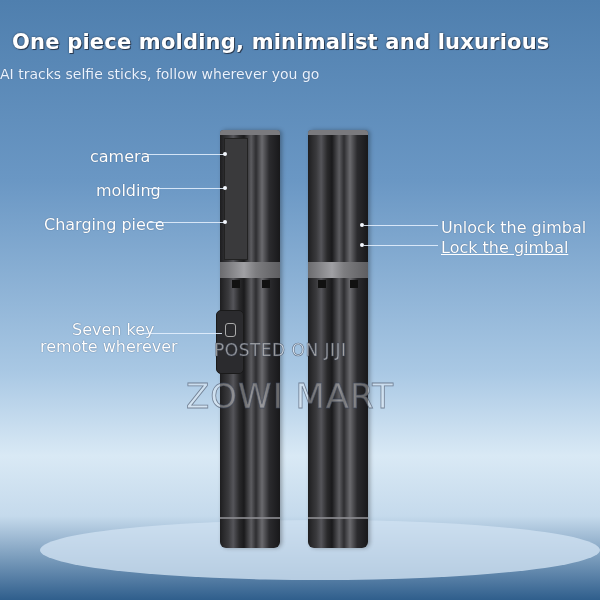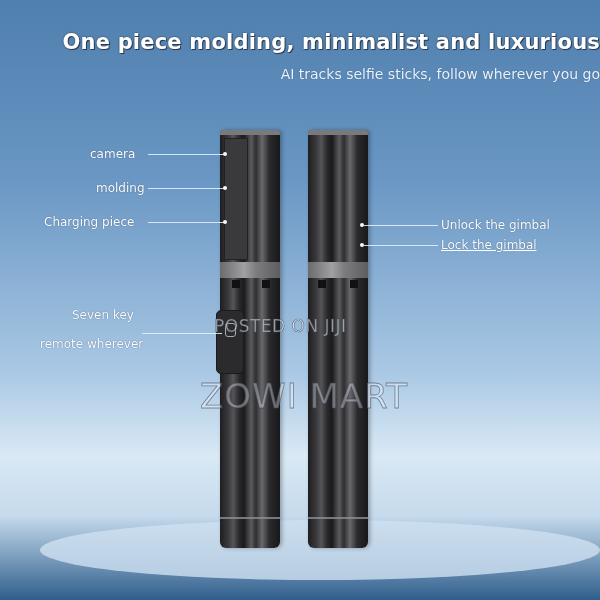"One piece molding, minimalist and" .headline { text-align: right -> left }
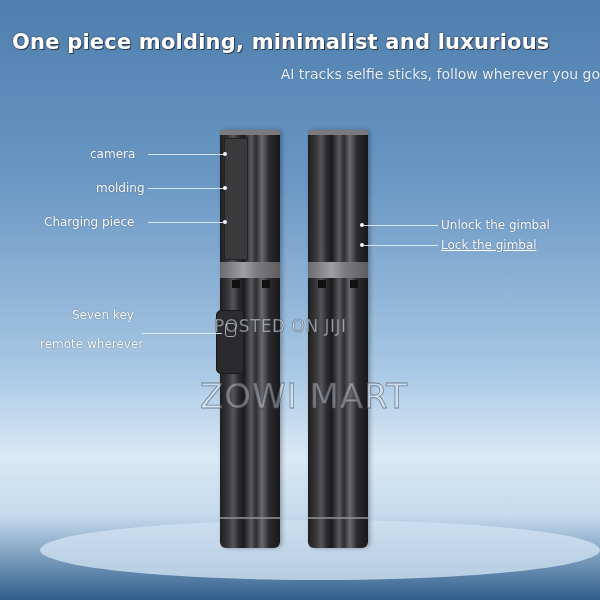"AI tracks selfie sticks, follow" .subline { text-align: right -> left }
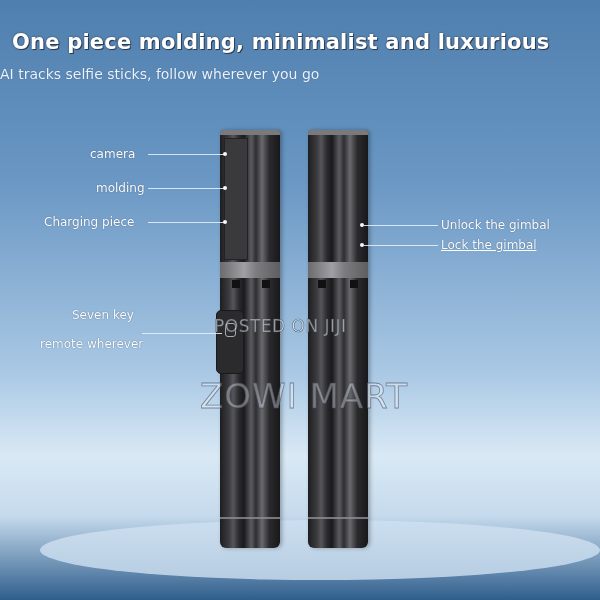"camera" .label { font-size: 12px -> 16px }
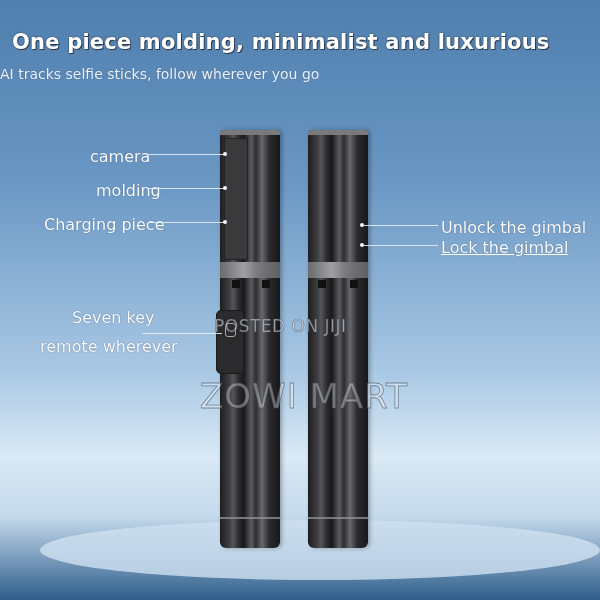"Seven key" div.label { top: 308px -> 320px }
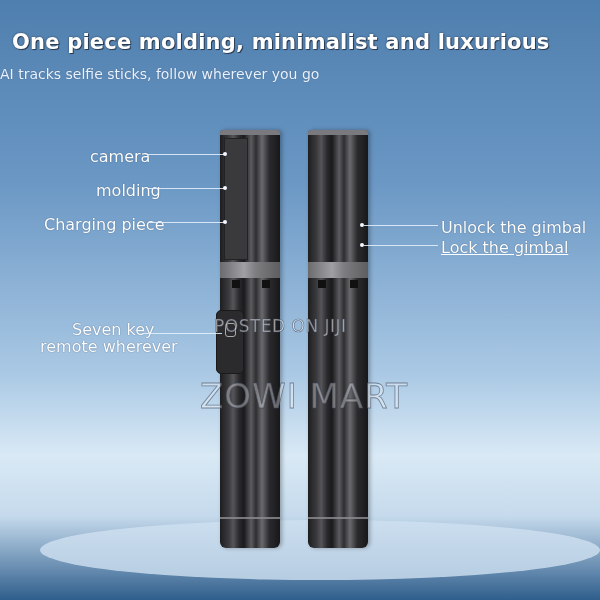"POSTED ON JIJI" .wm1 { top: 316px -> 340px }
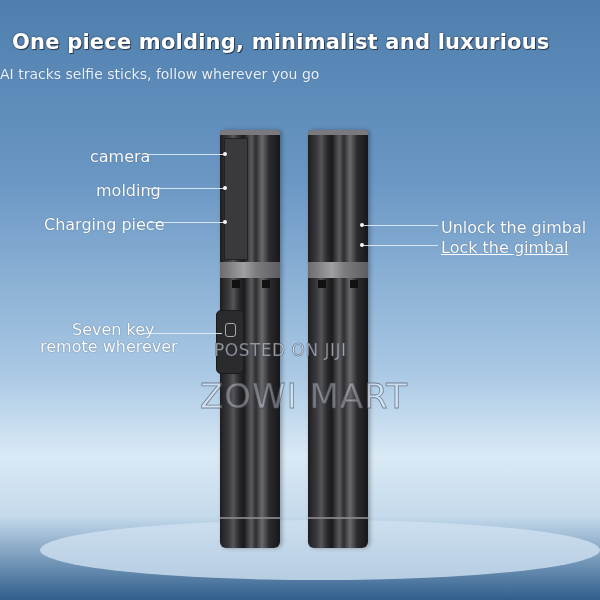"ZOWI MART" .wm2 { margin-left: 14px -> none }
